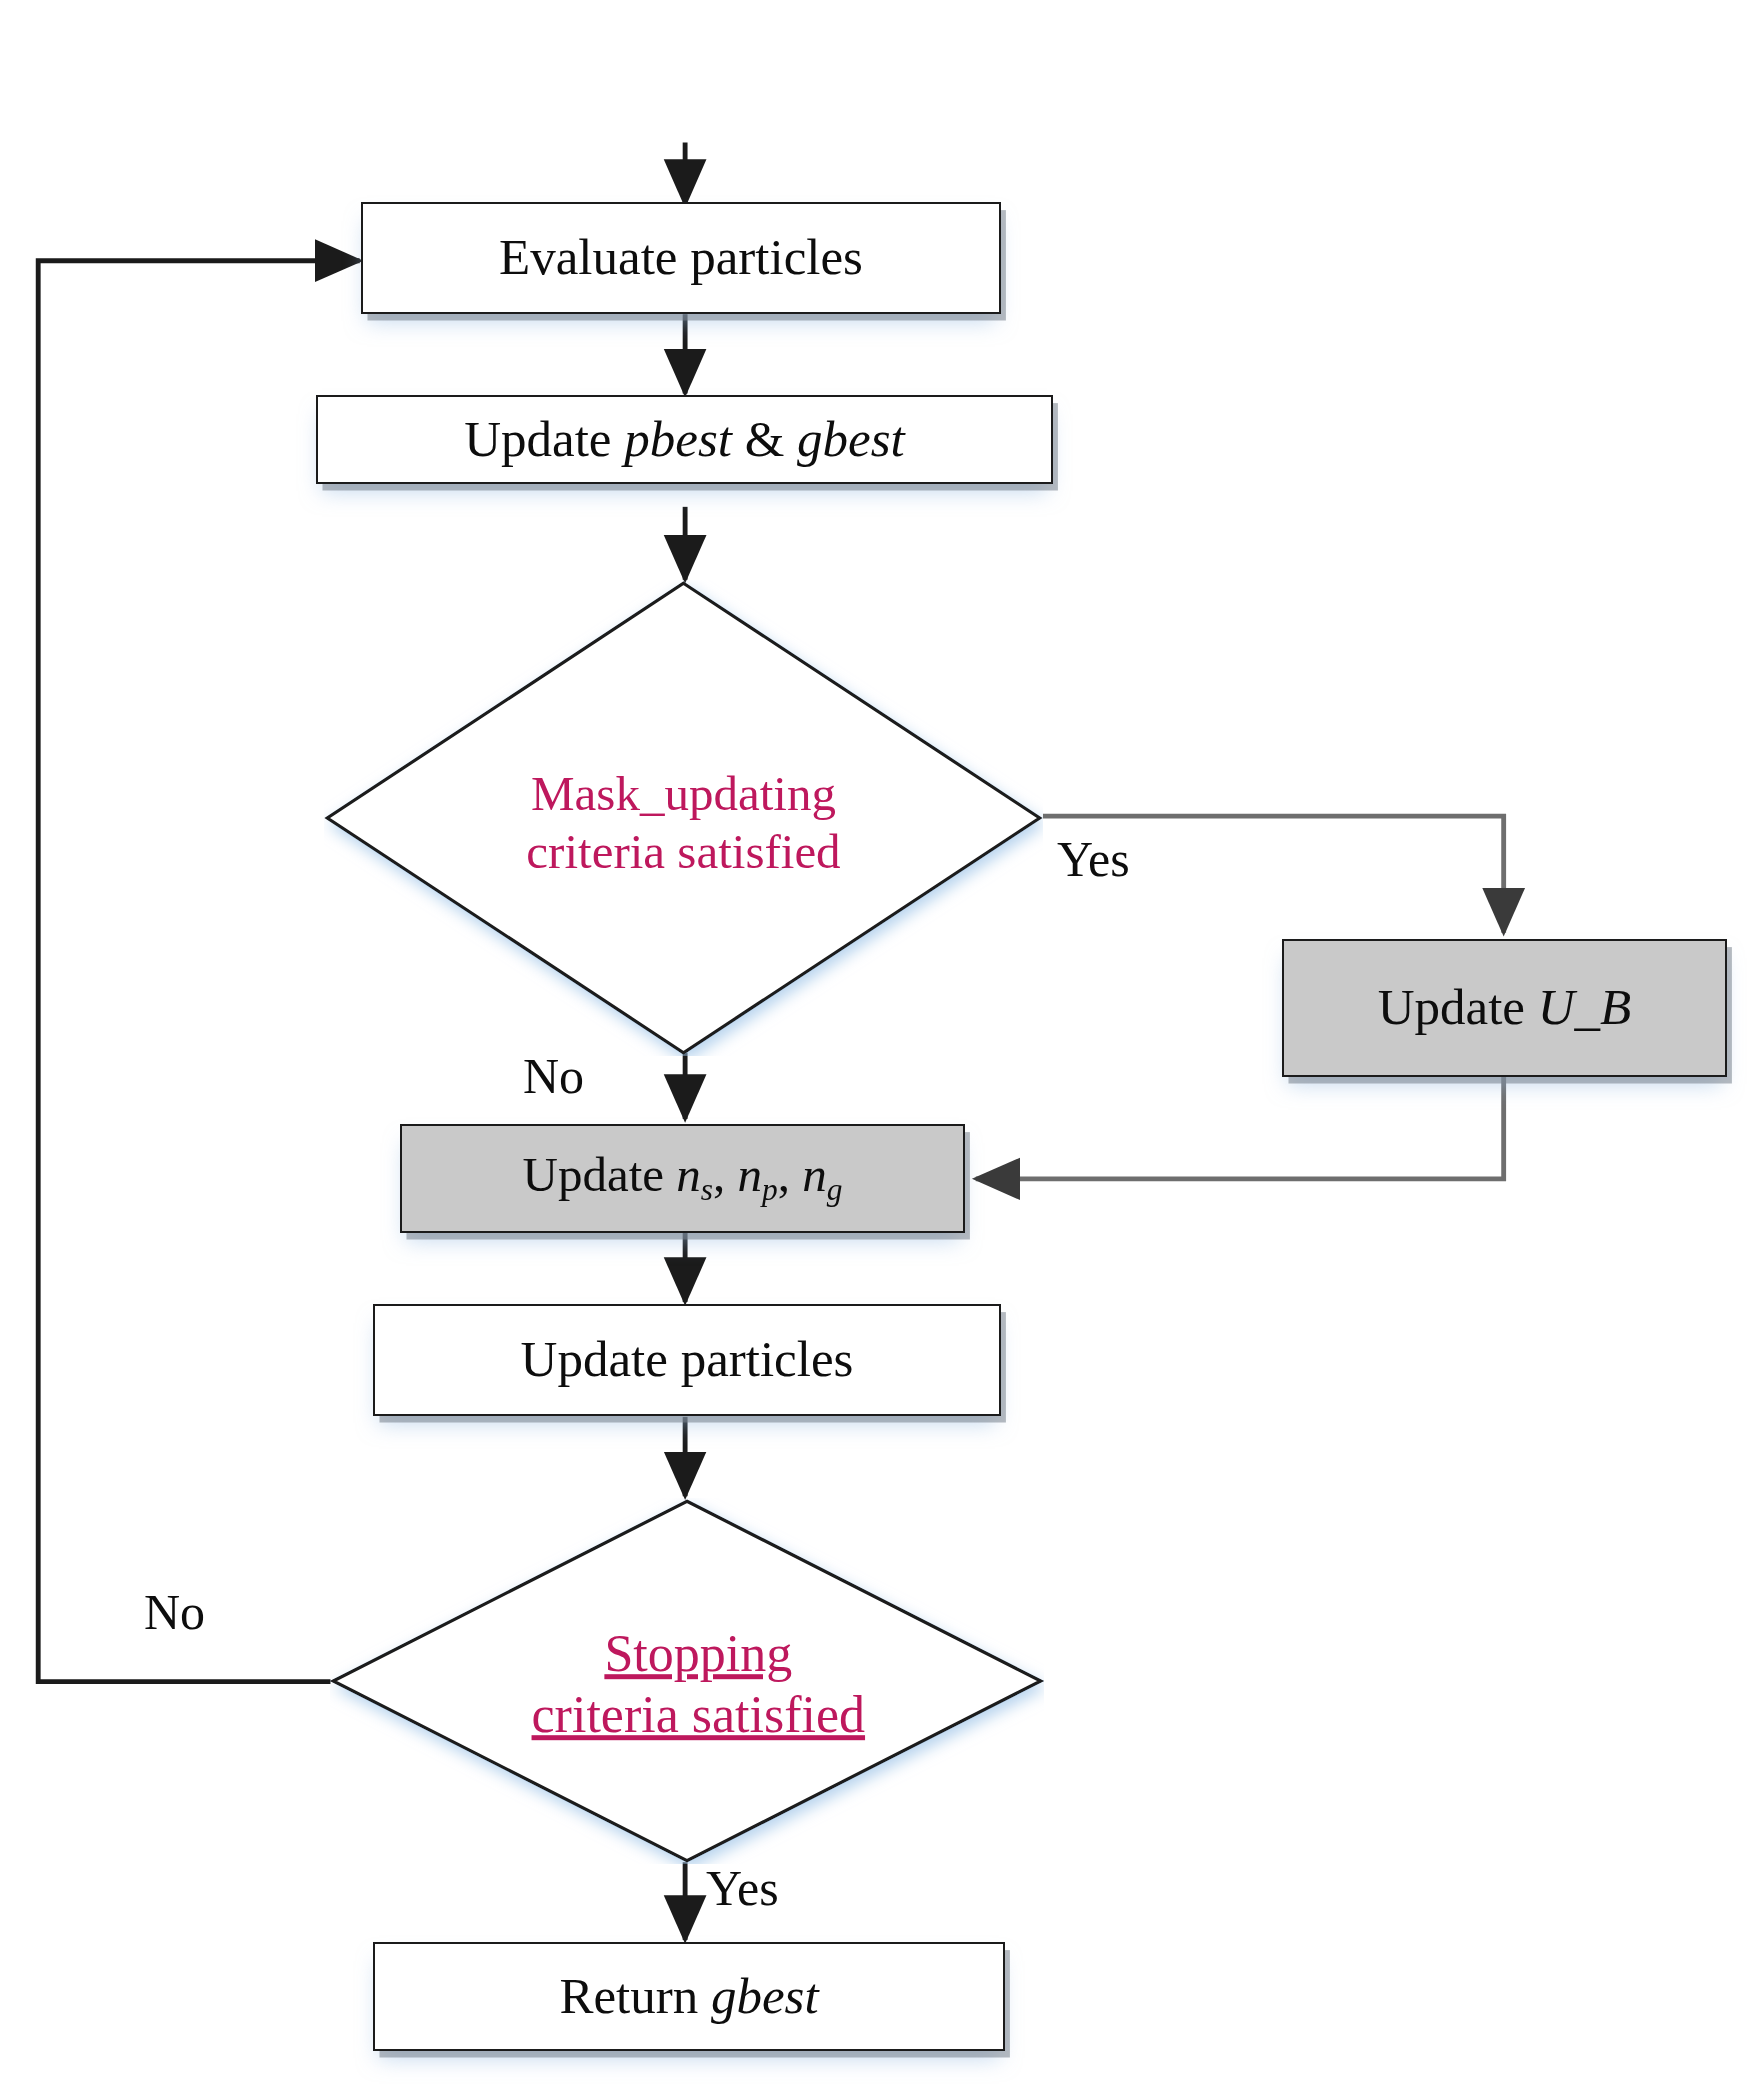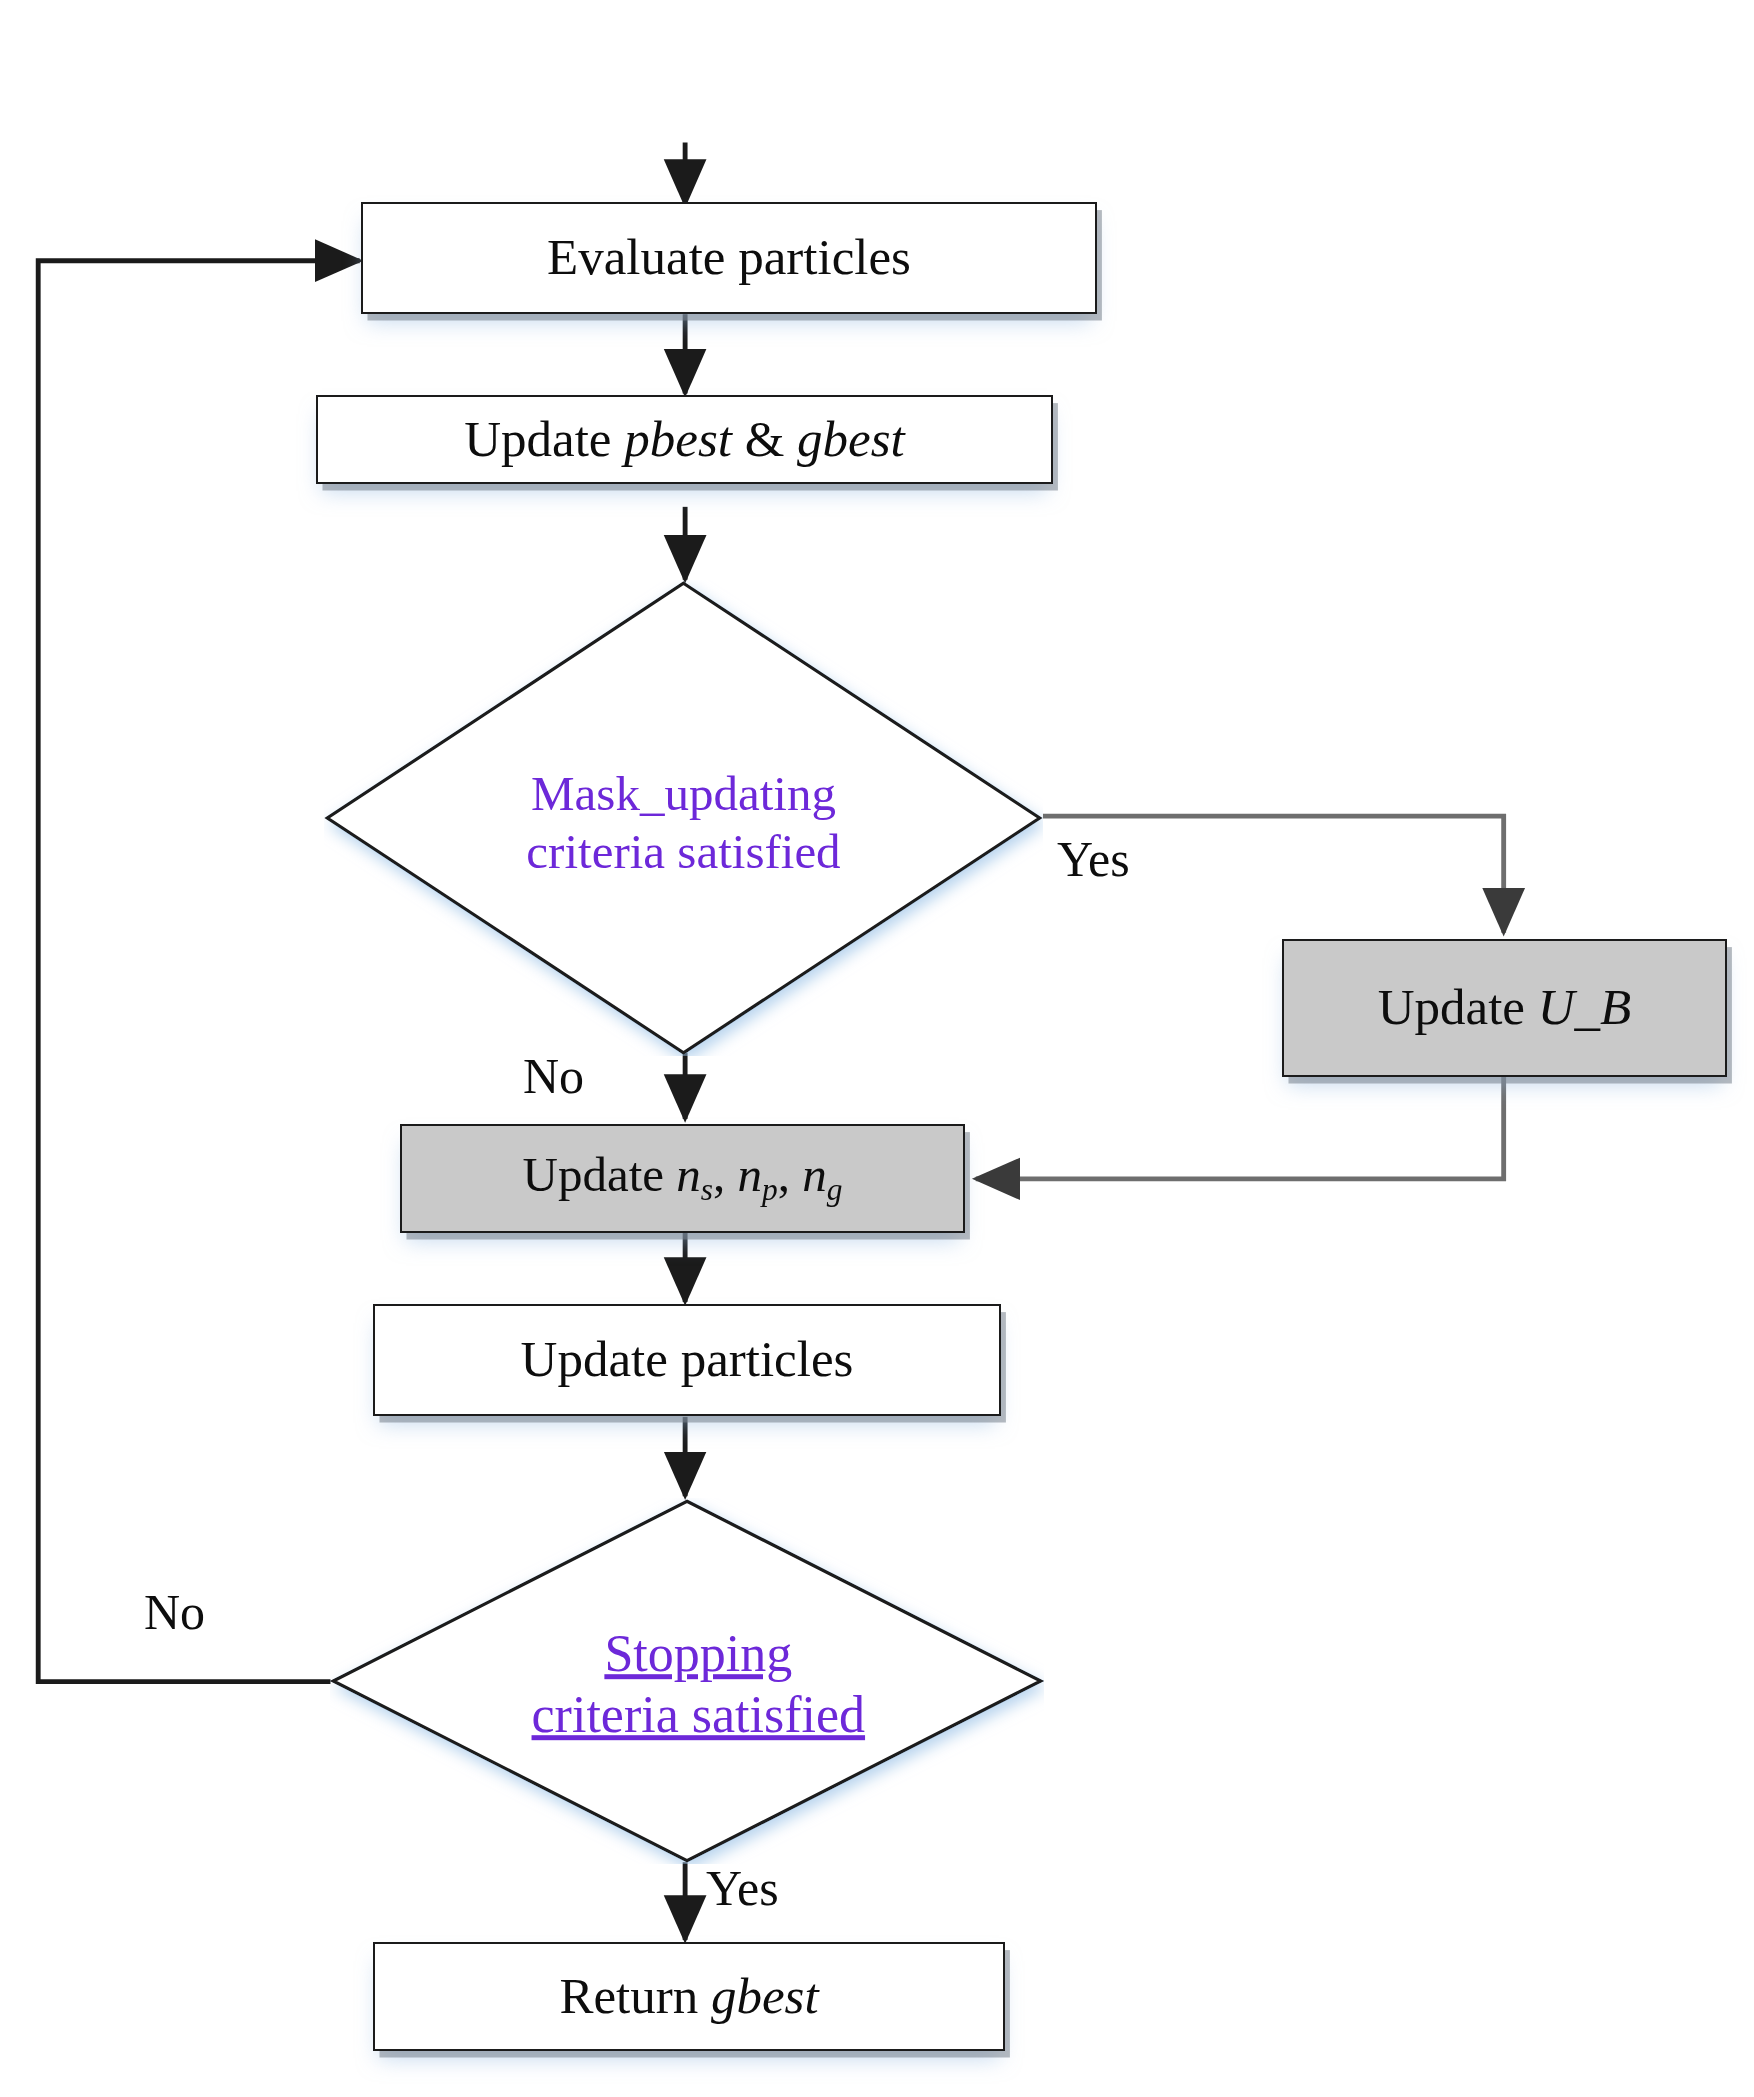"Evaluate particles" div.node { width: 736px -> 640px }
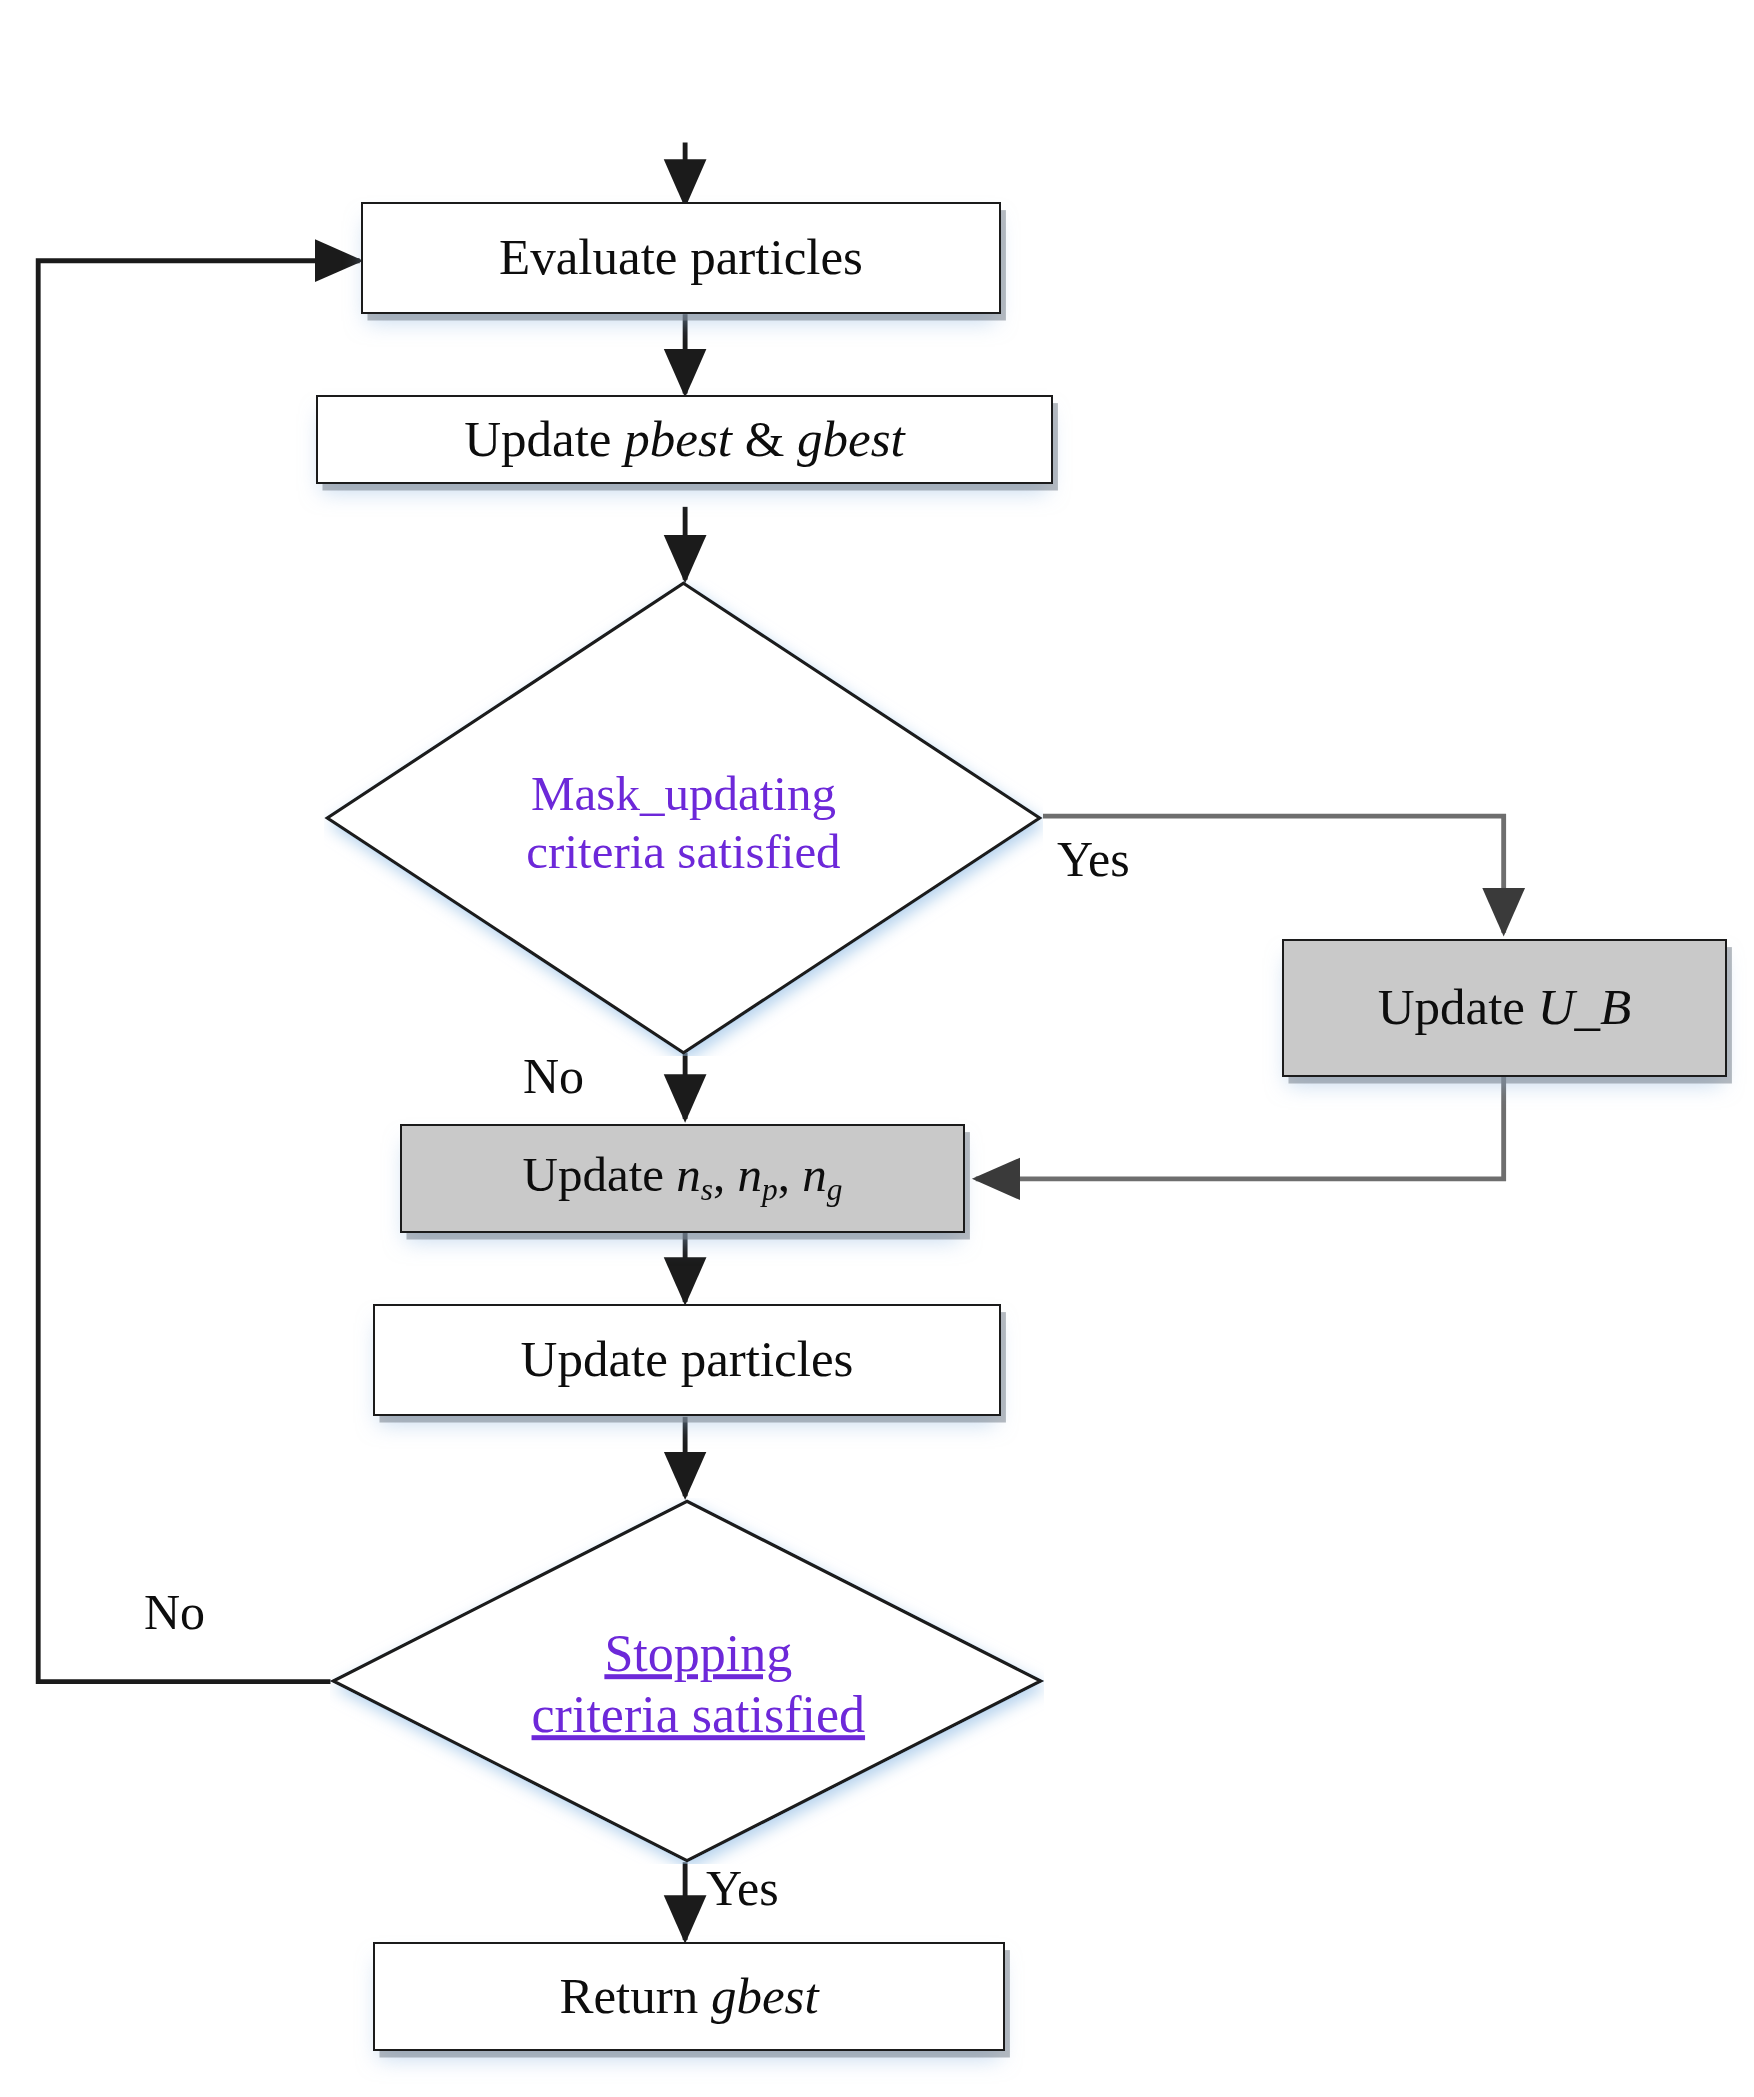"Mask_updating" .decision { color: #6d28d9 -> #be185d }
